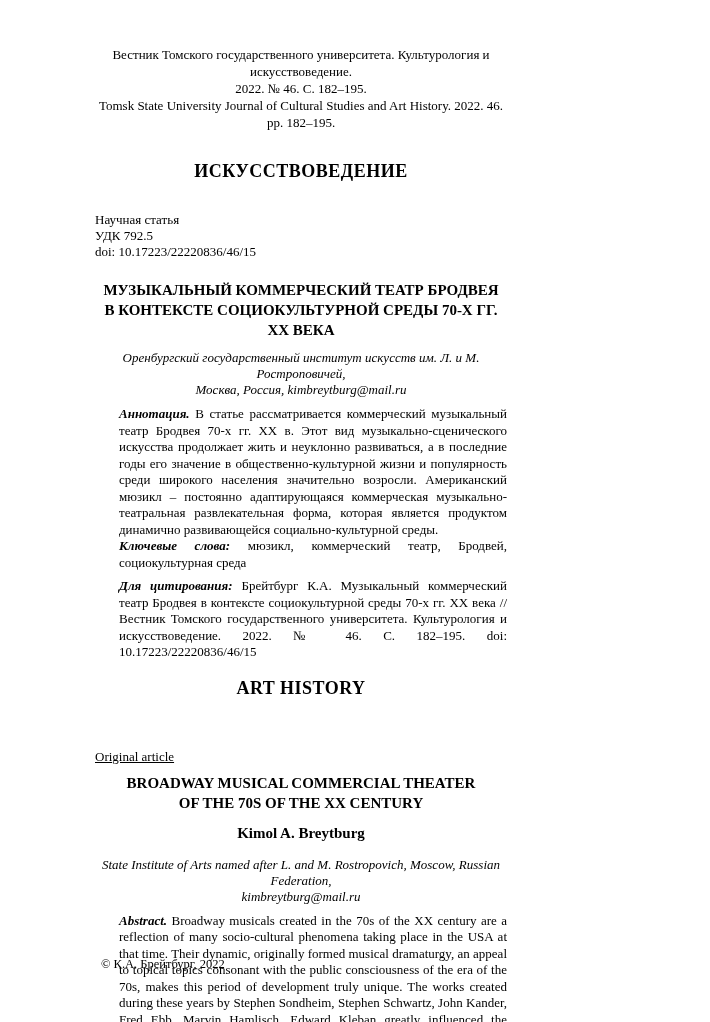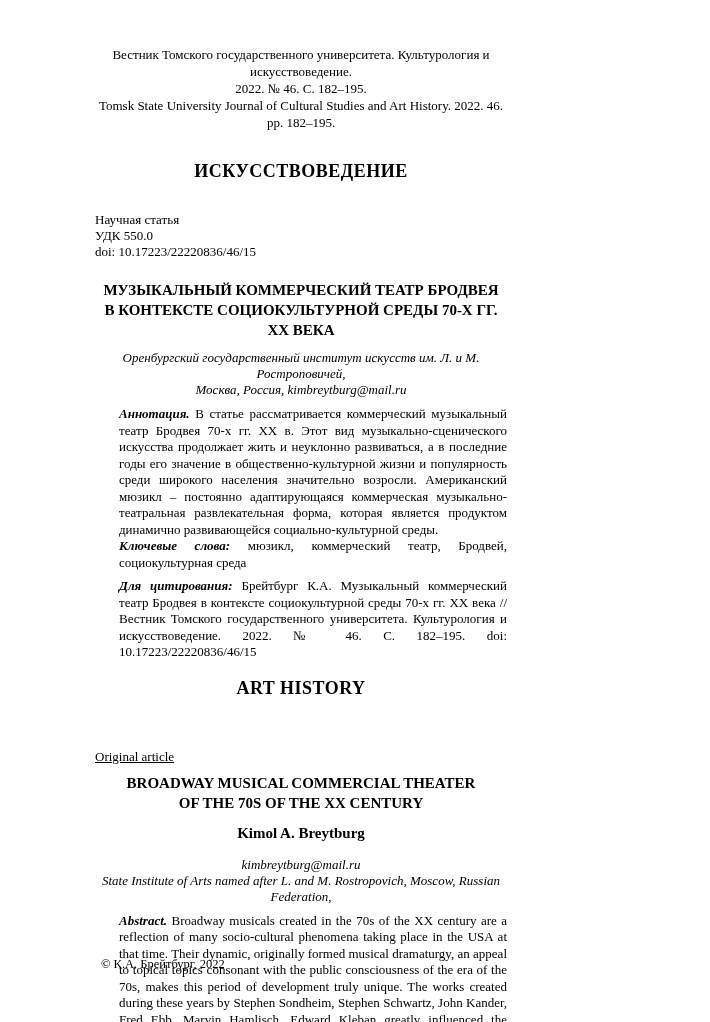"УДК 550.0" div { text: 550.0 -> 792.5 }
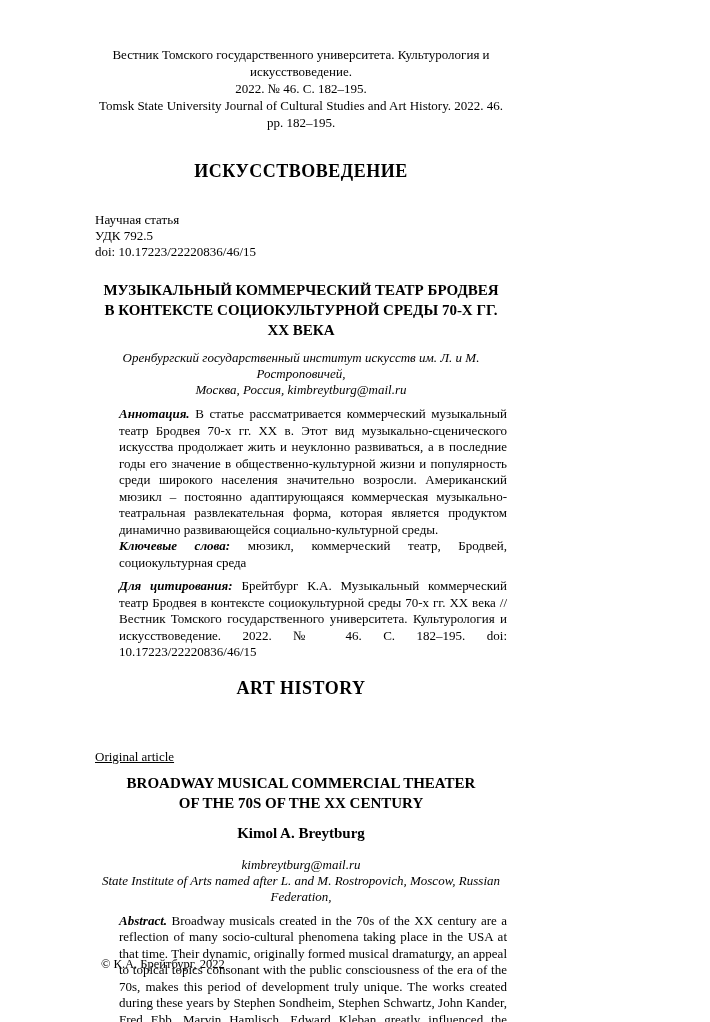"kimbreytburg@mail.ru" div { order: before "State Institute of Arts named" -> after "State Institute of Arts named" }
